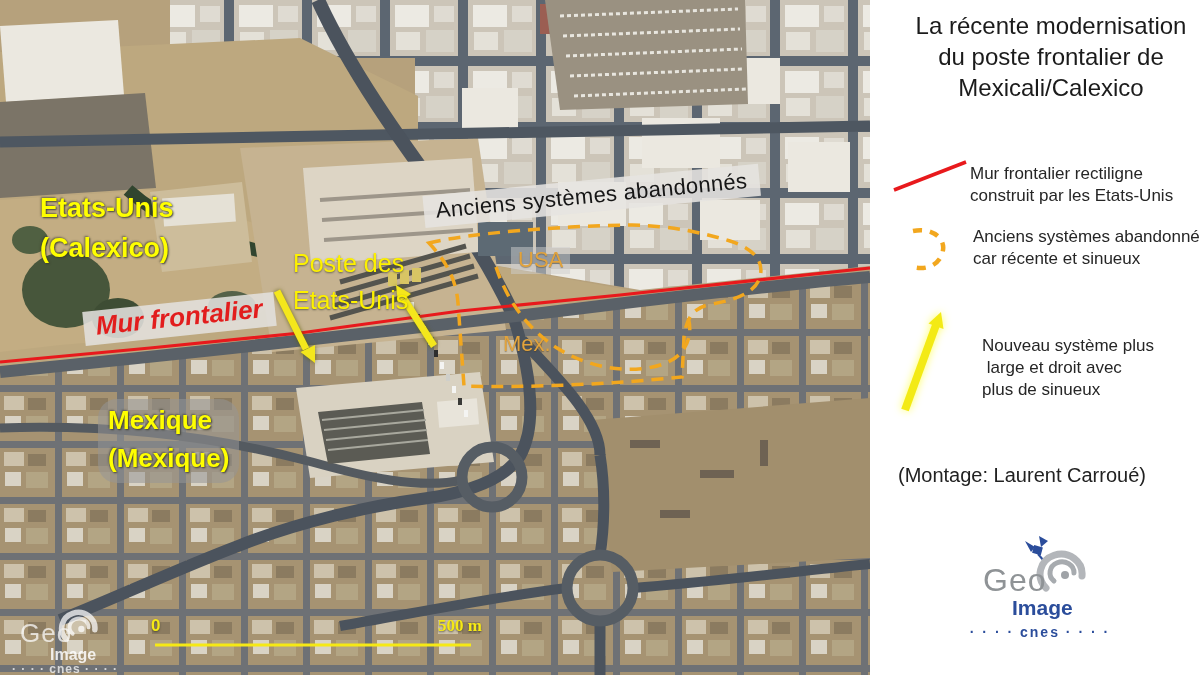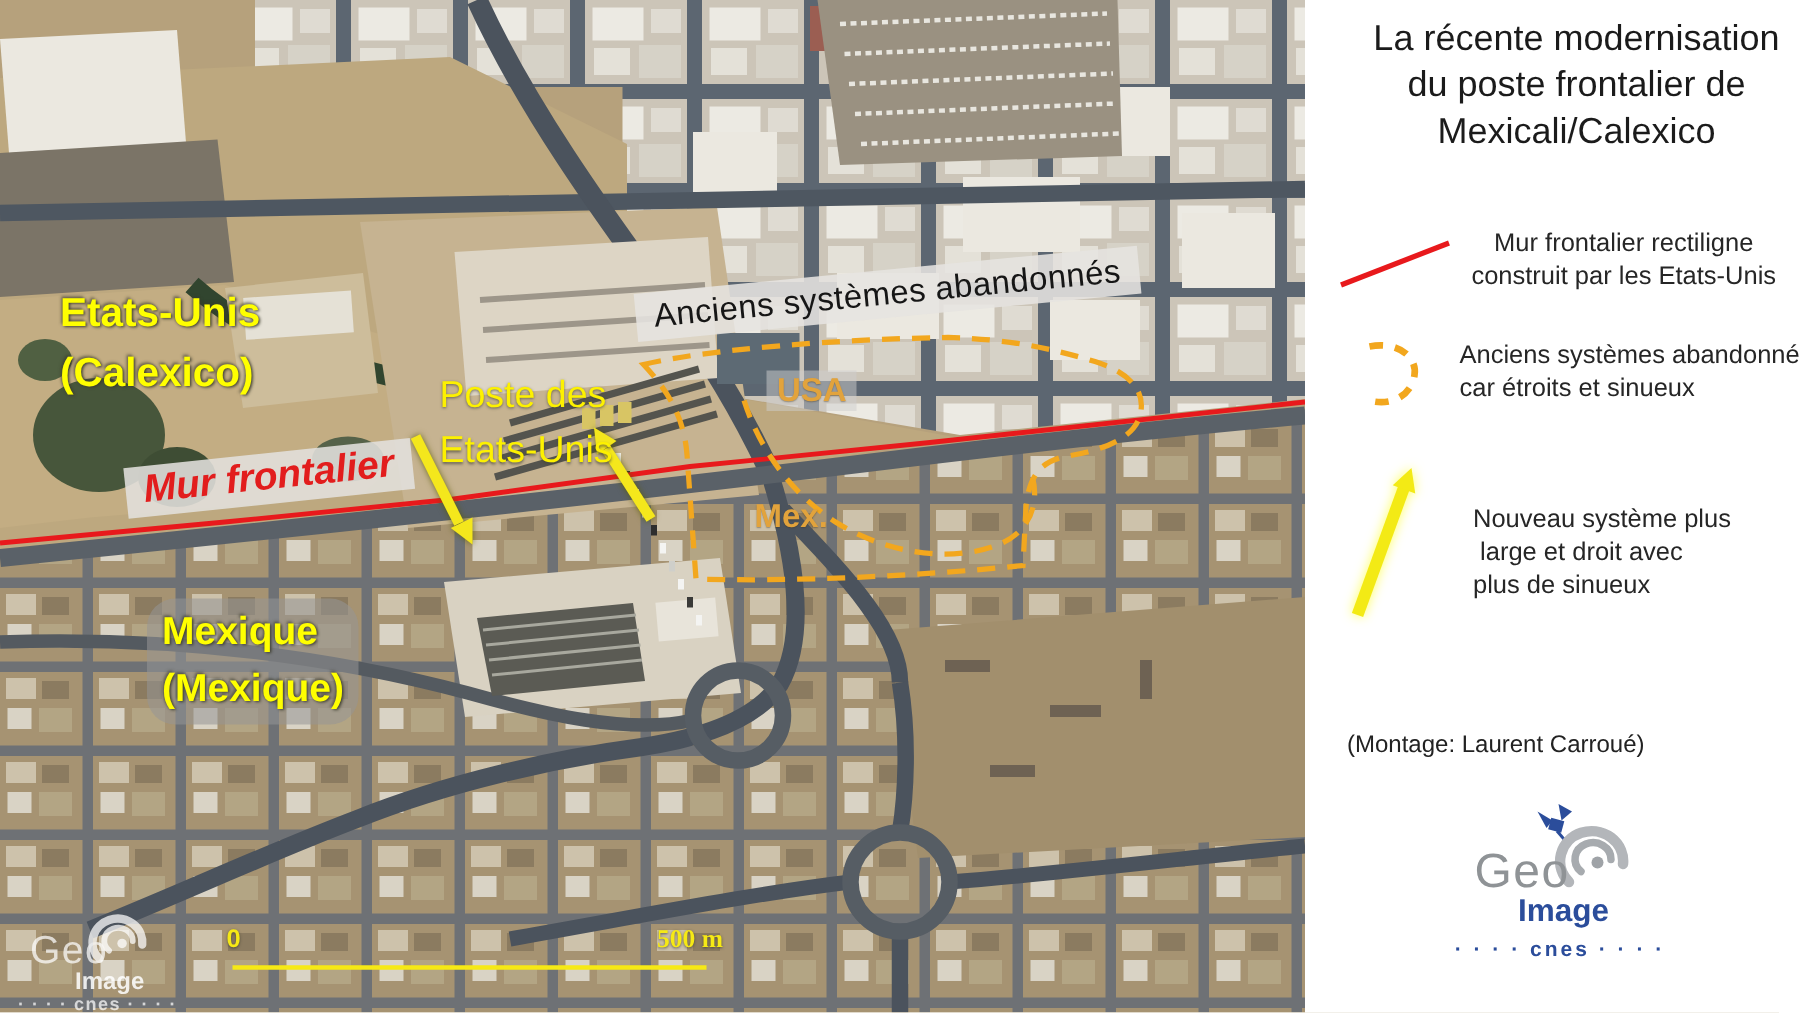"Mur frontalier rectiligne" #leg-txt-1 { text-align: center -> none; top: 151px -> 163px }
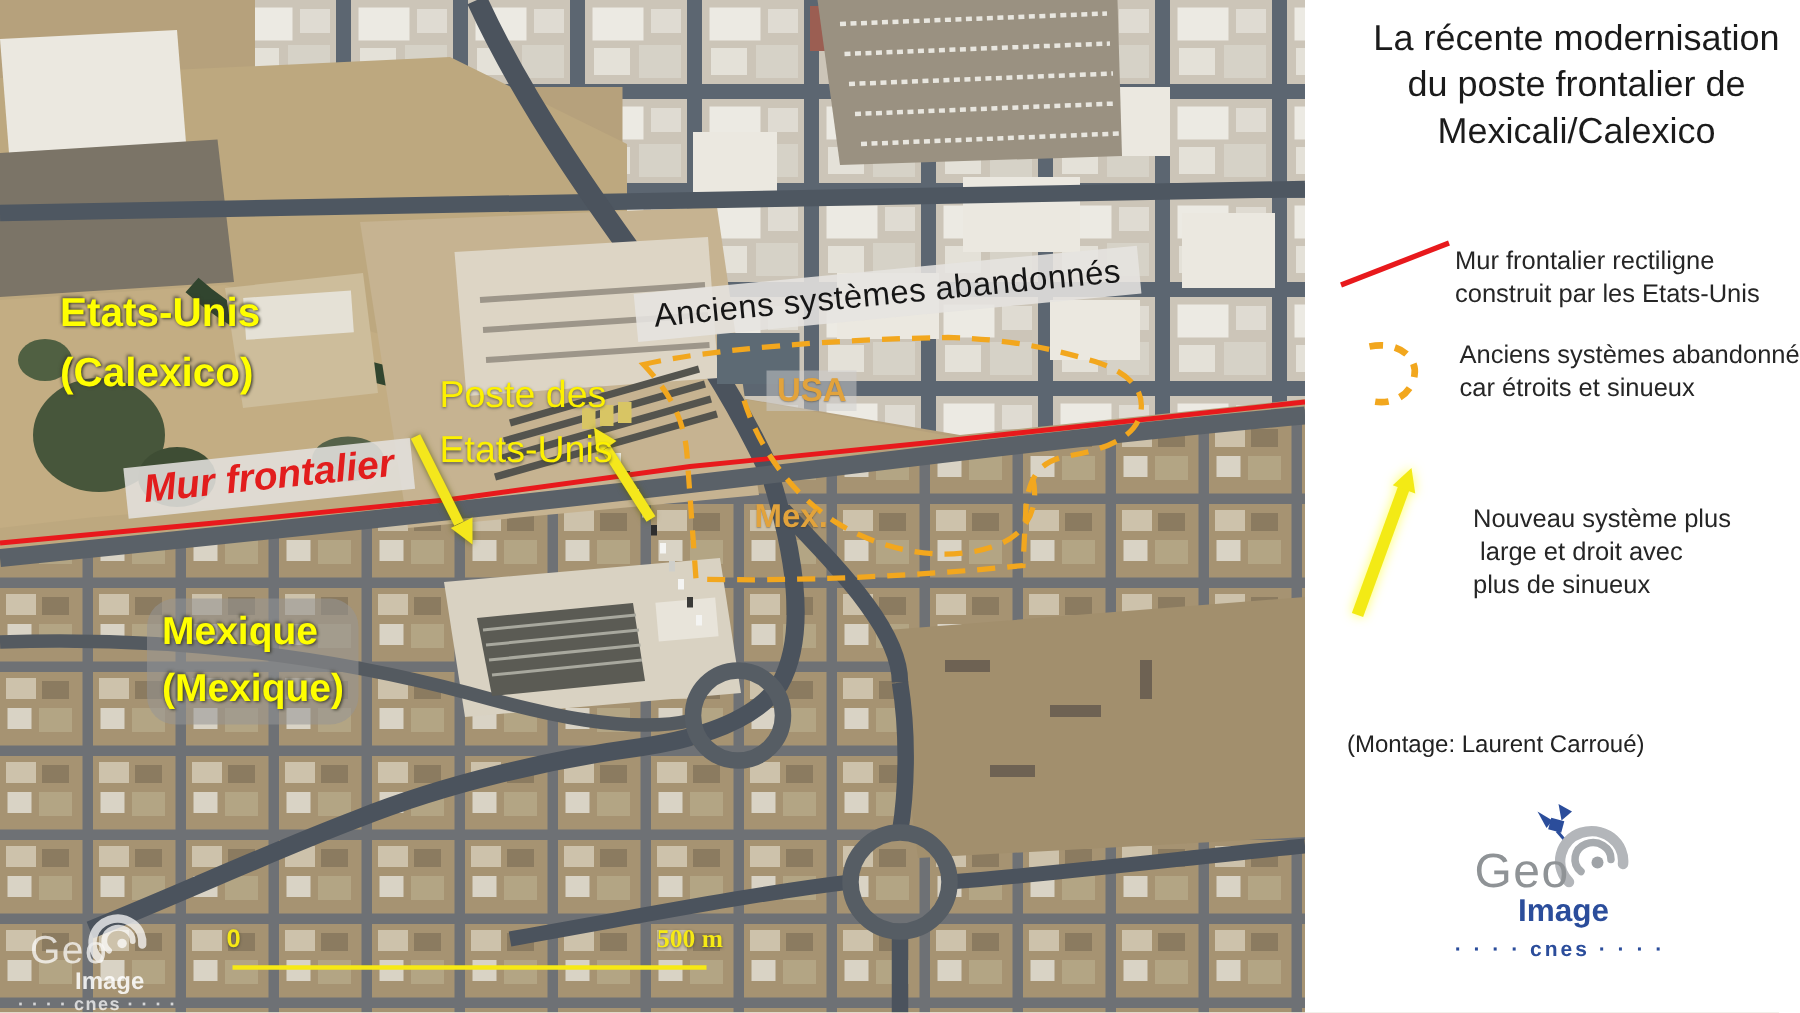"USA" .amber { font-weight: bold -> normal }
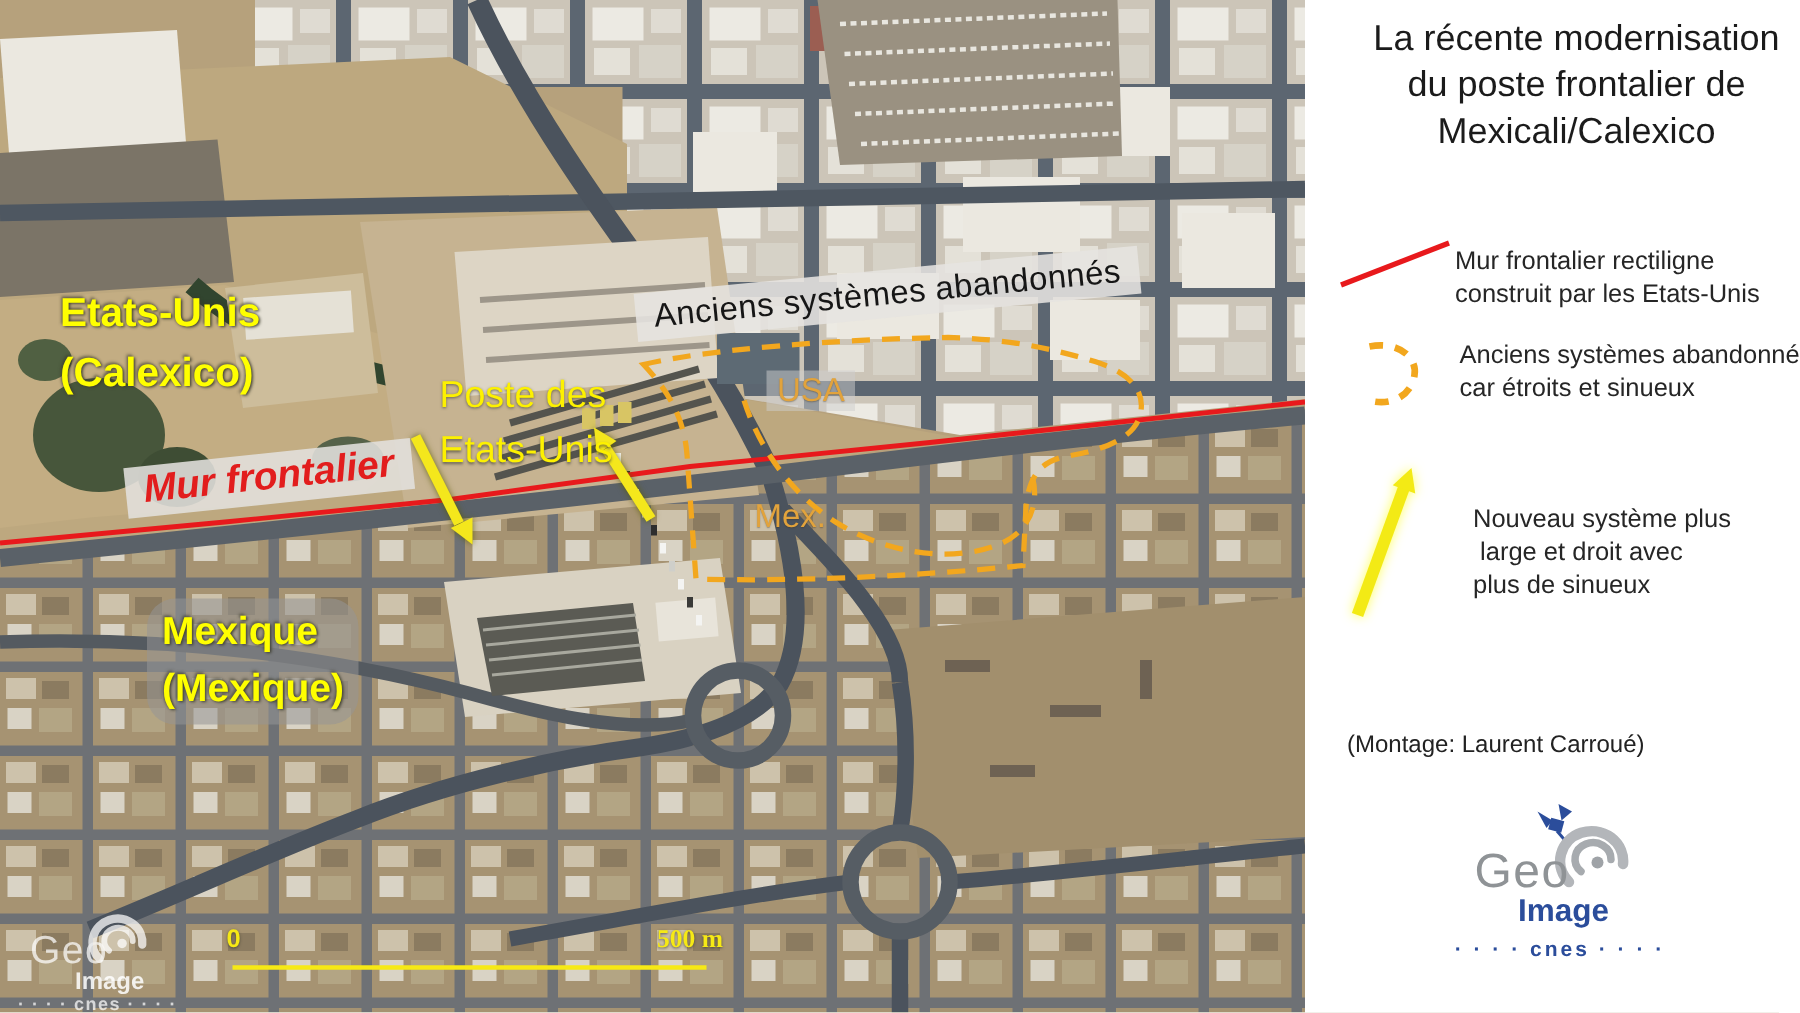"car étroits et sinueux" div.leg-line { text: étroits -> récente }
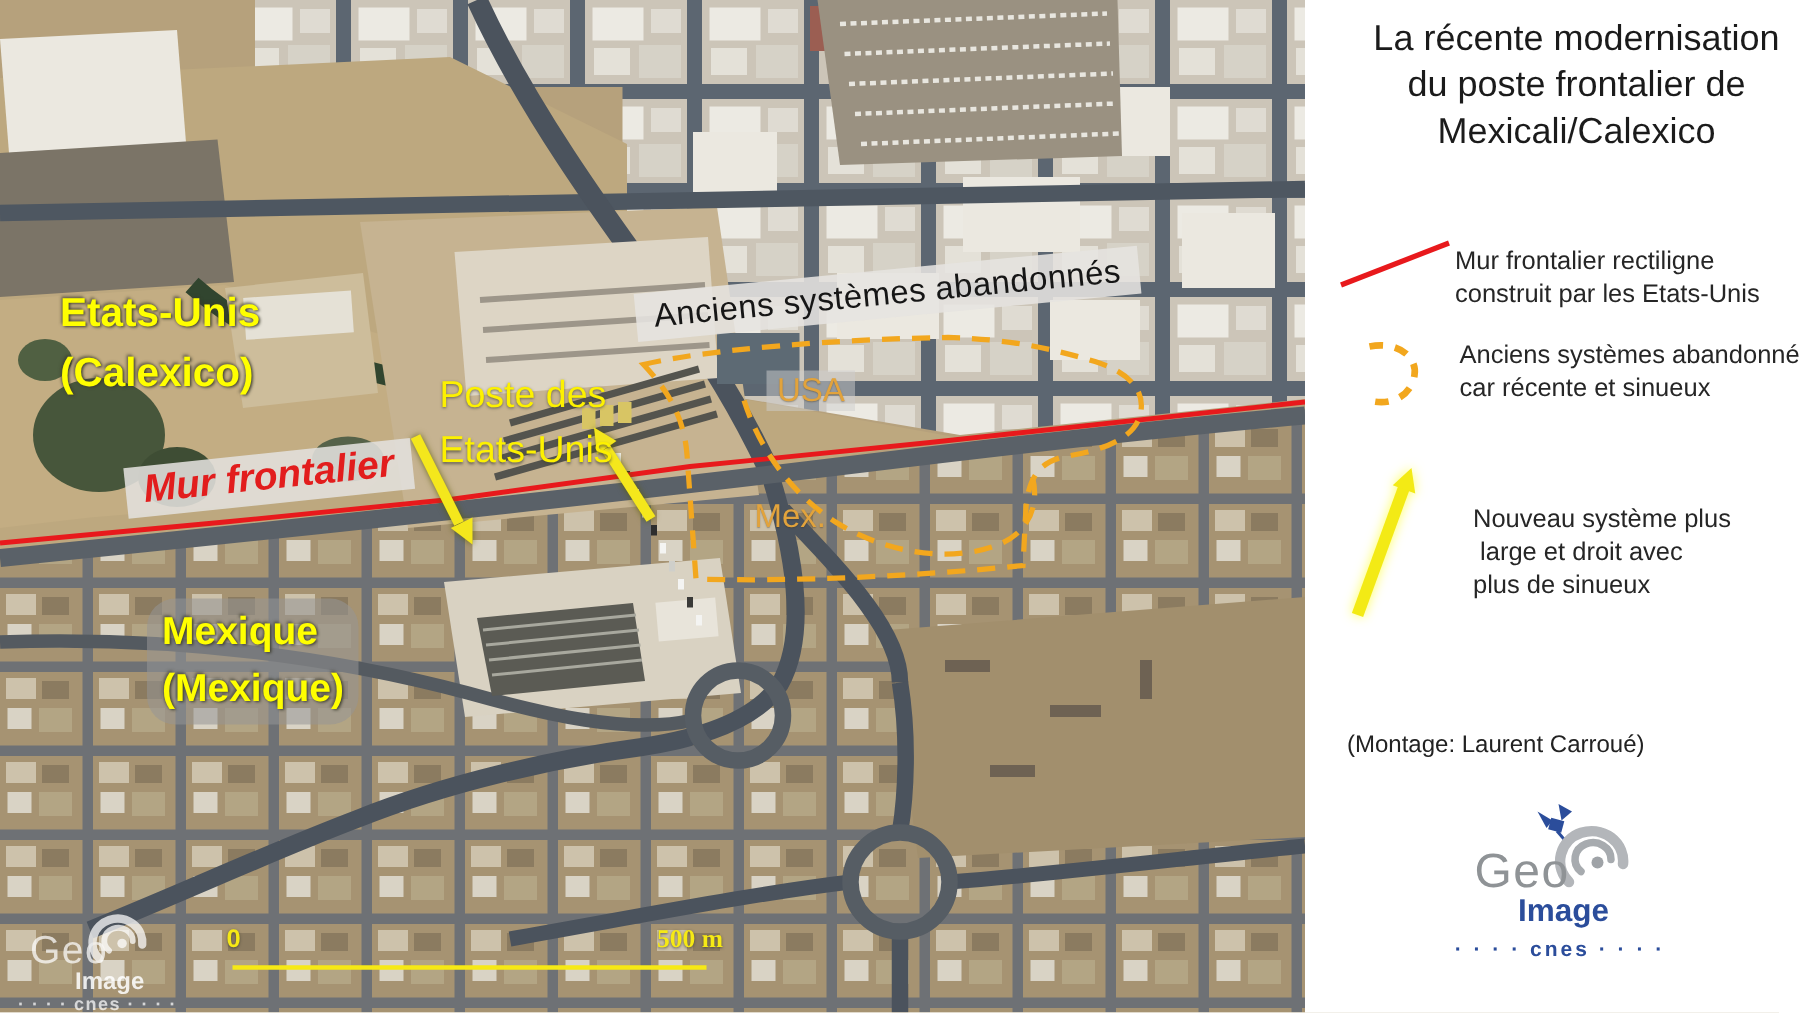"(Montage: Laurent Carroué)" #credit { font-size: 16px -> 20px; margin-top: 24px -> none }
